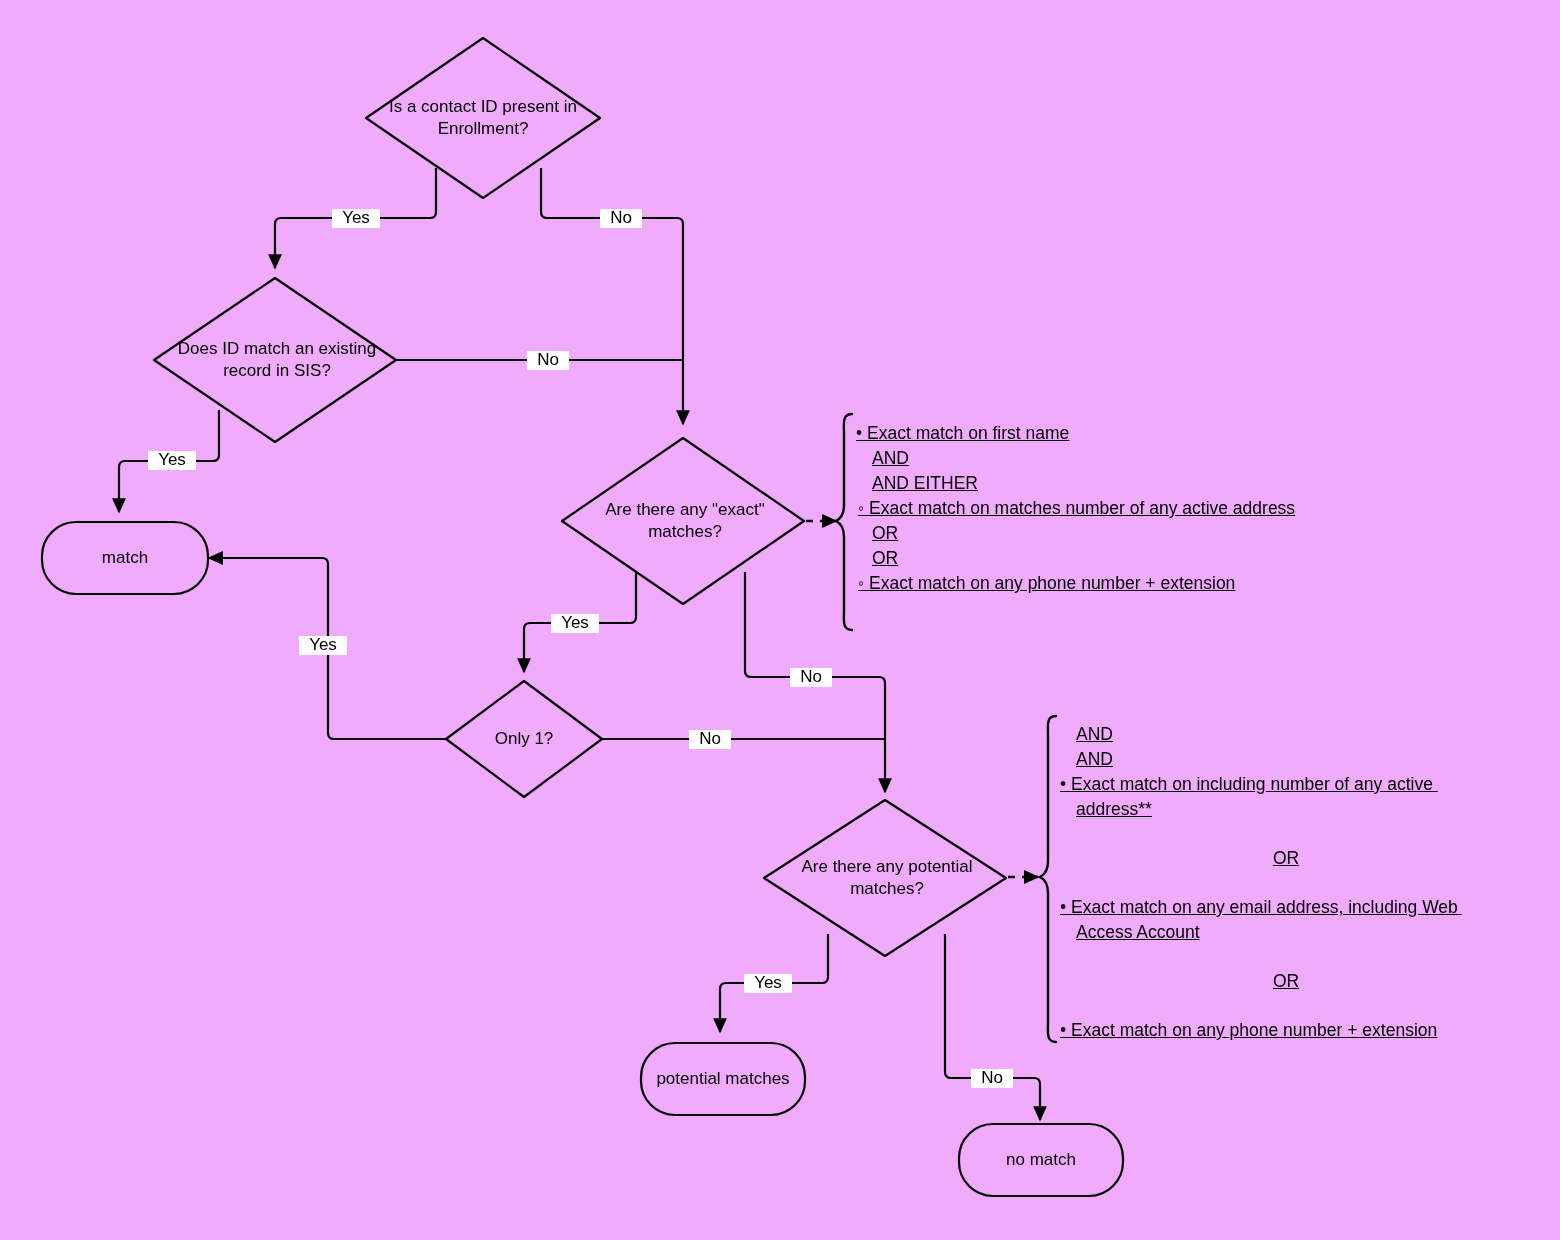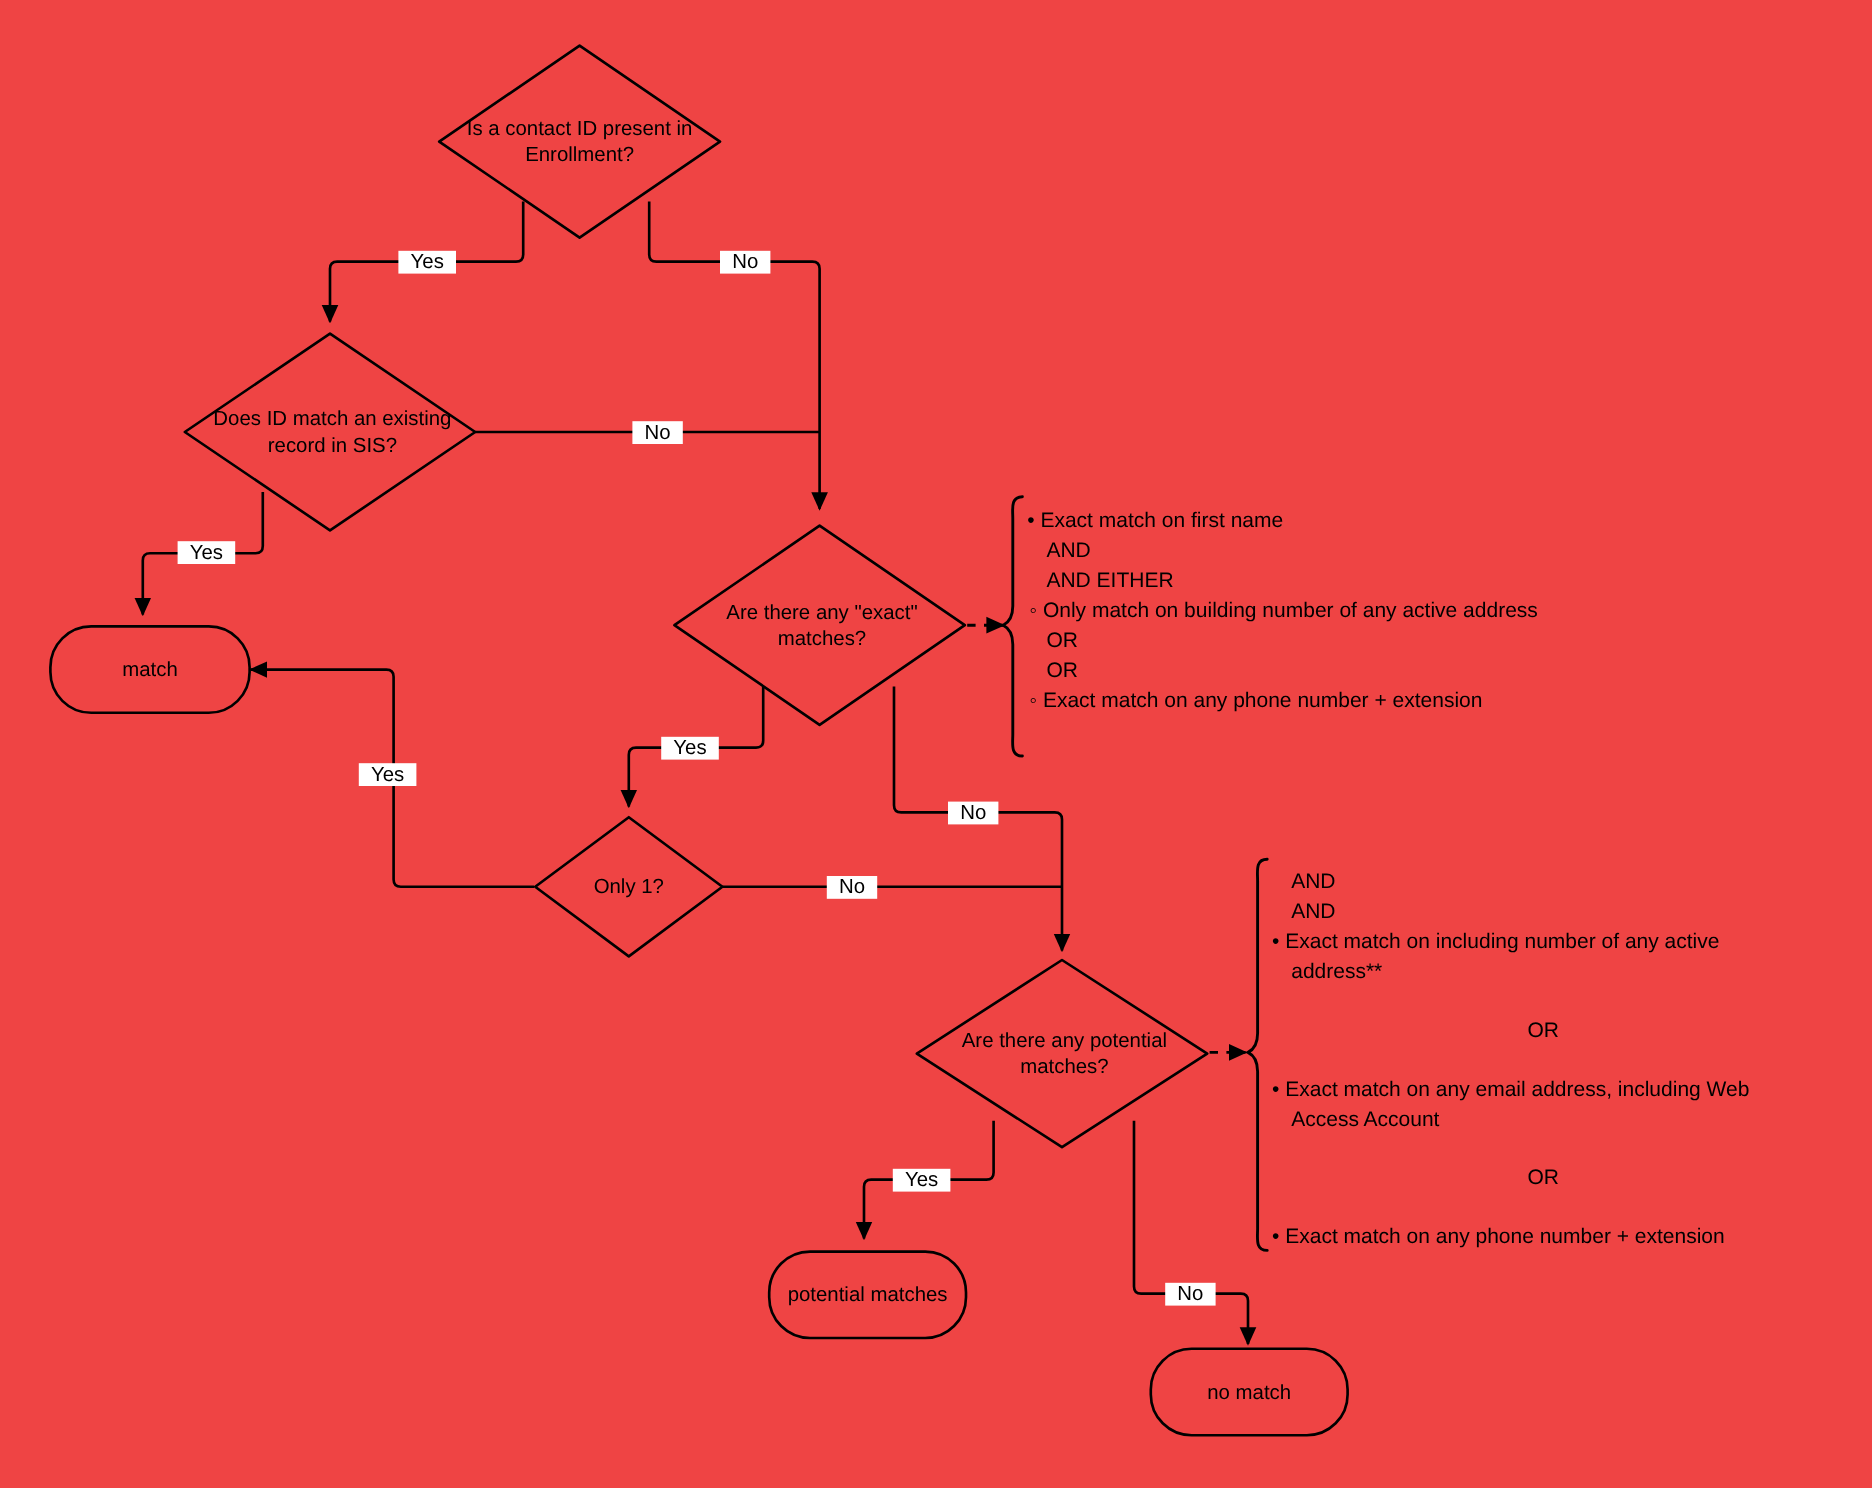"Is a contact ID present" #canvas { background: #ef4444 -> #f0abfc }
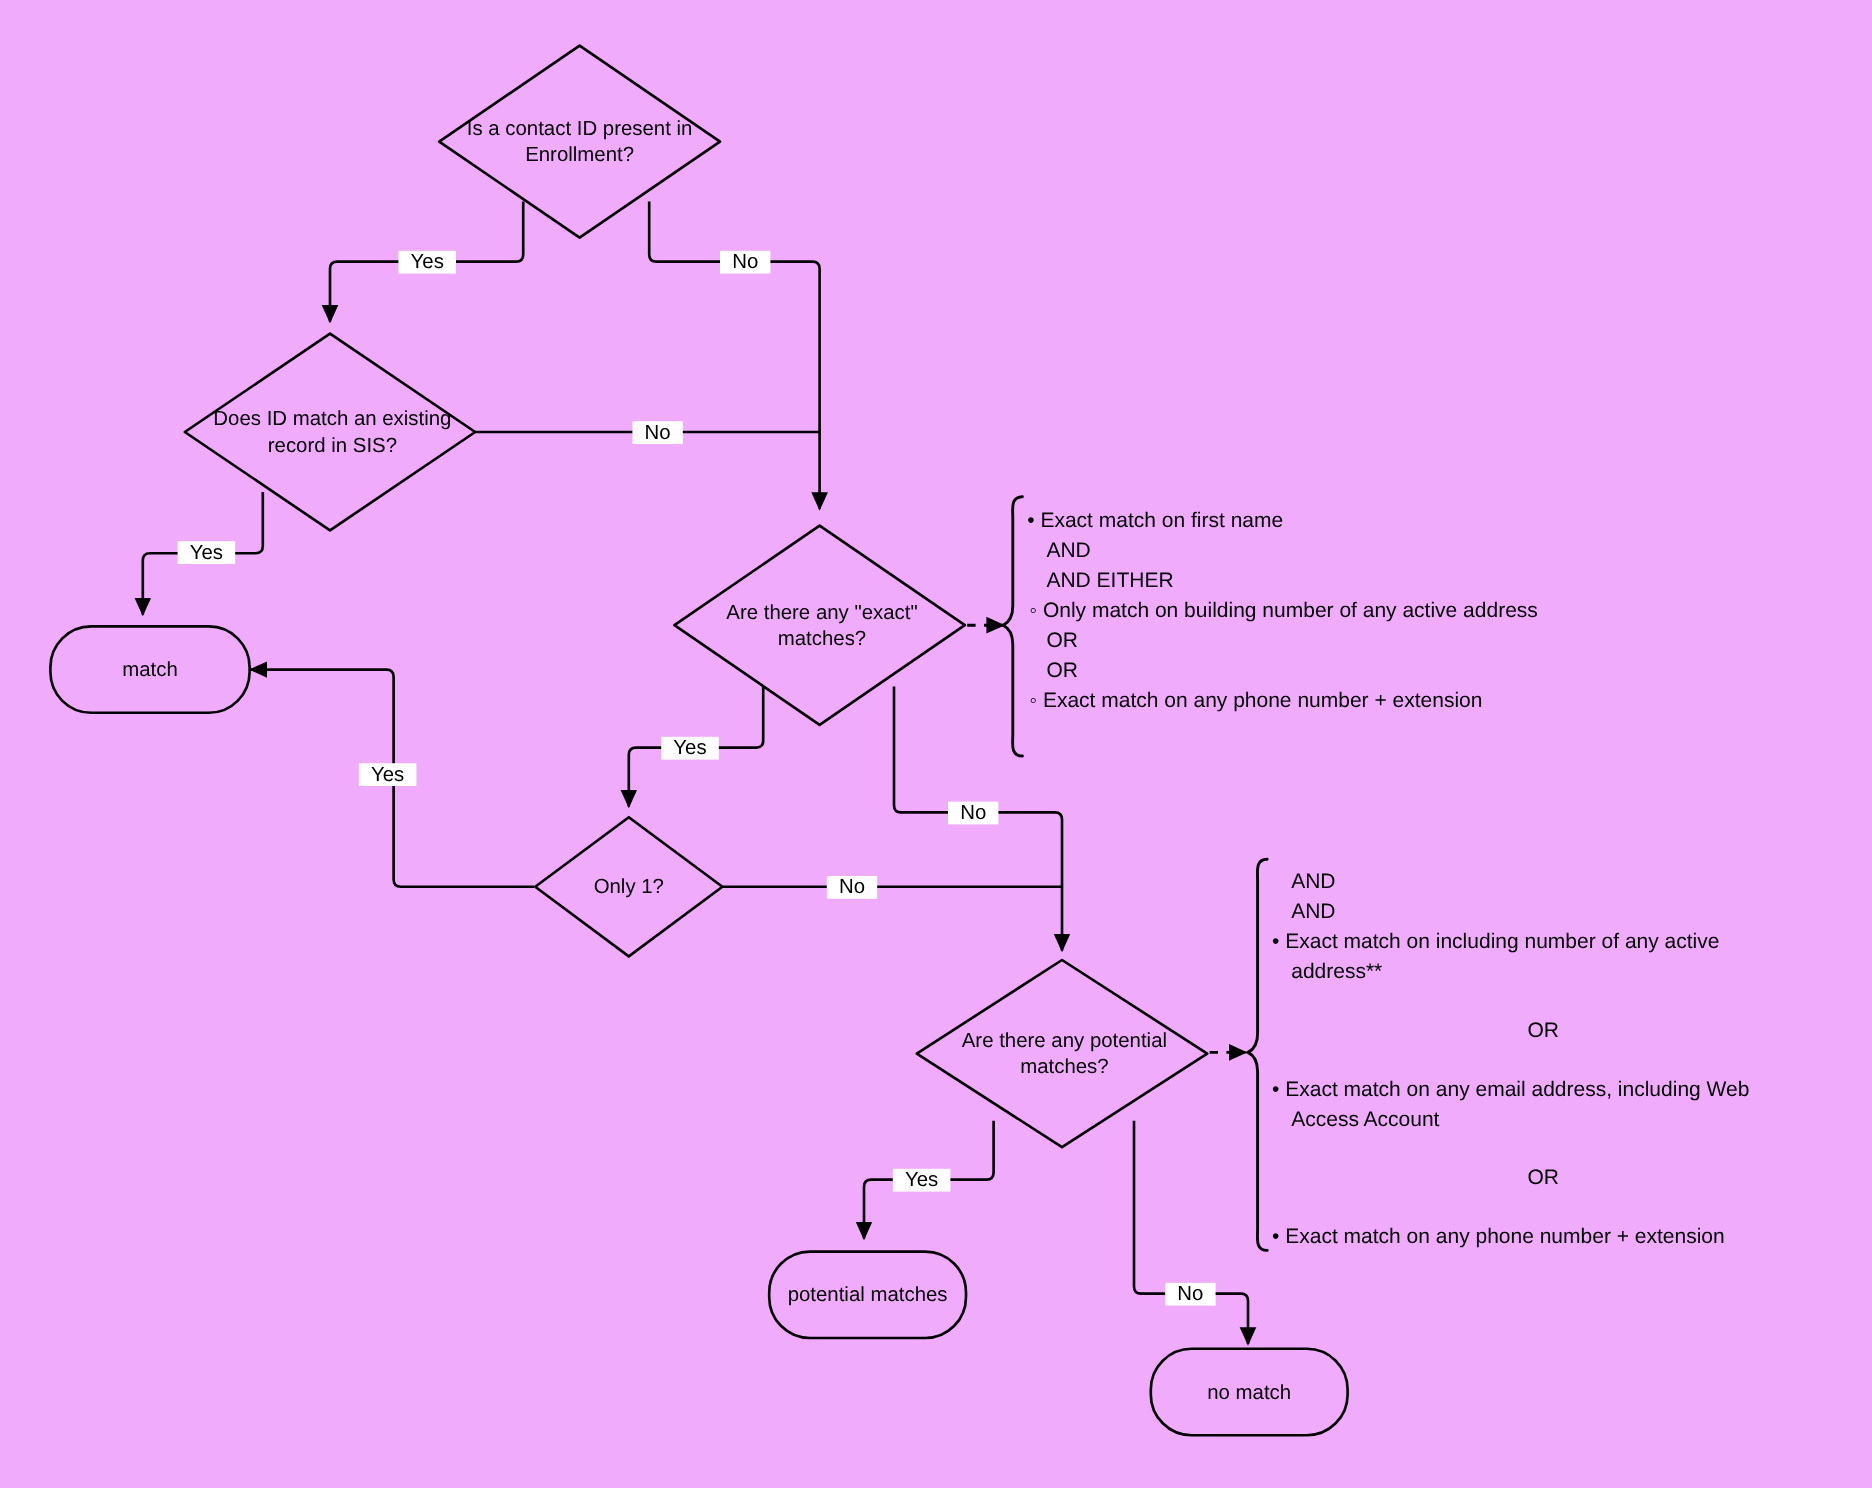"Exact match on first name" .note li { text-decoration: none -> underline }
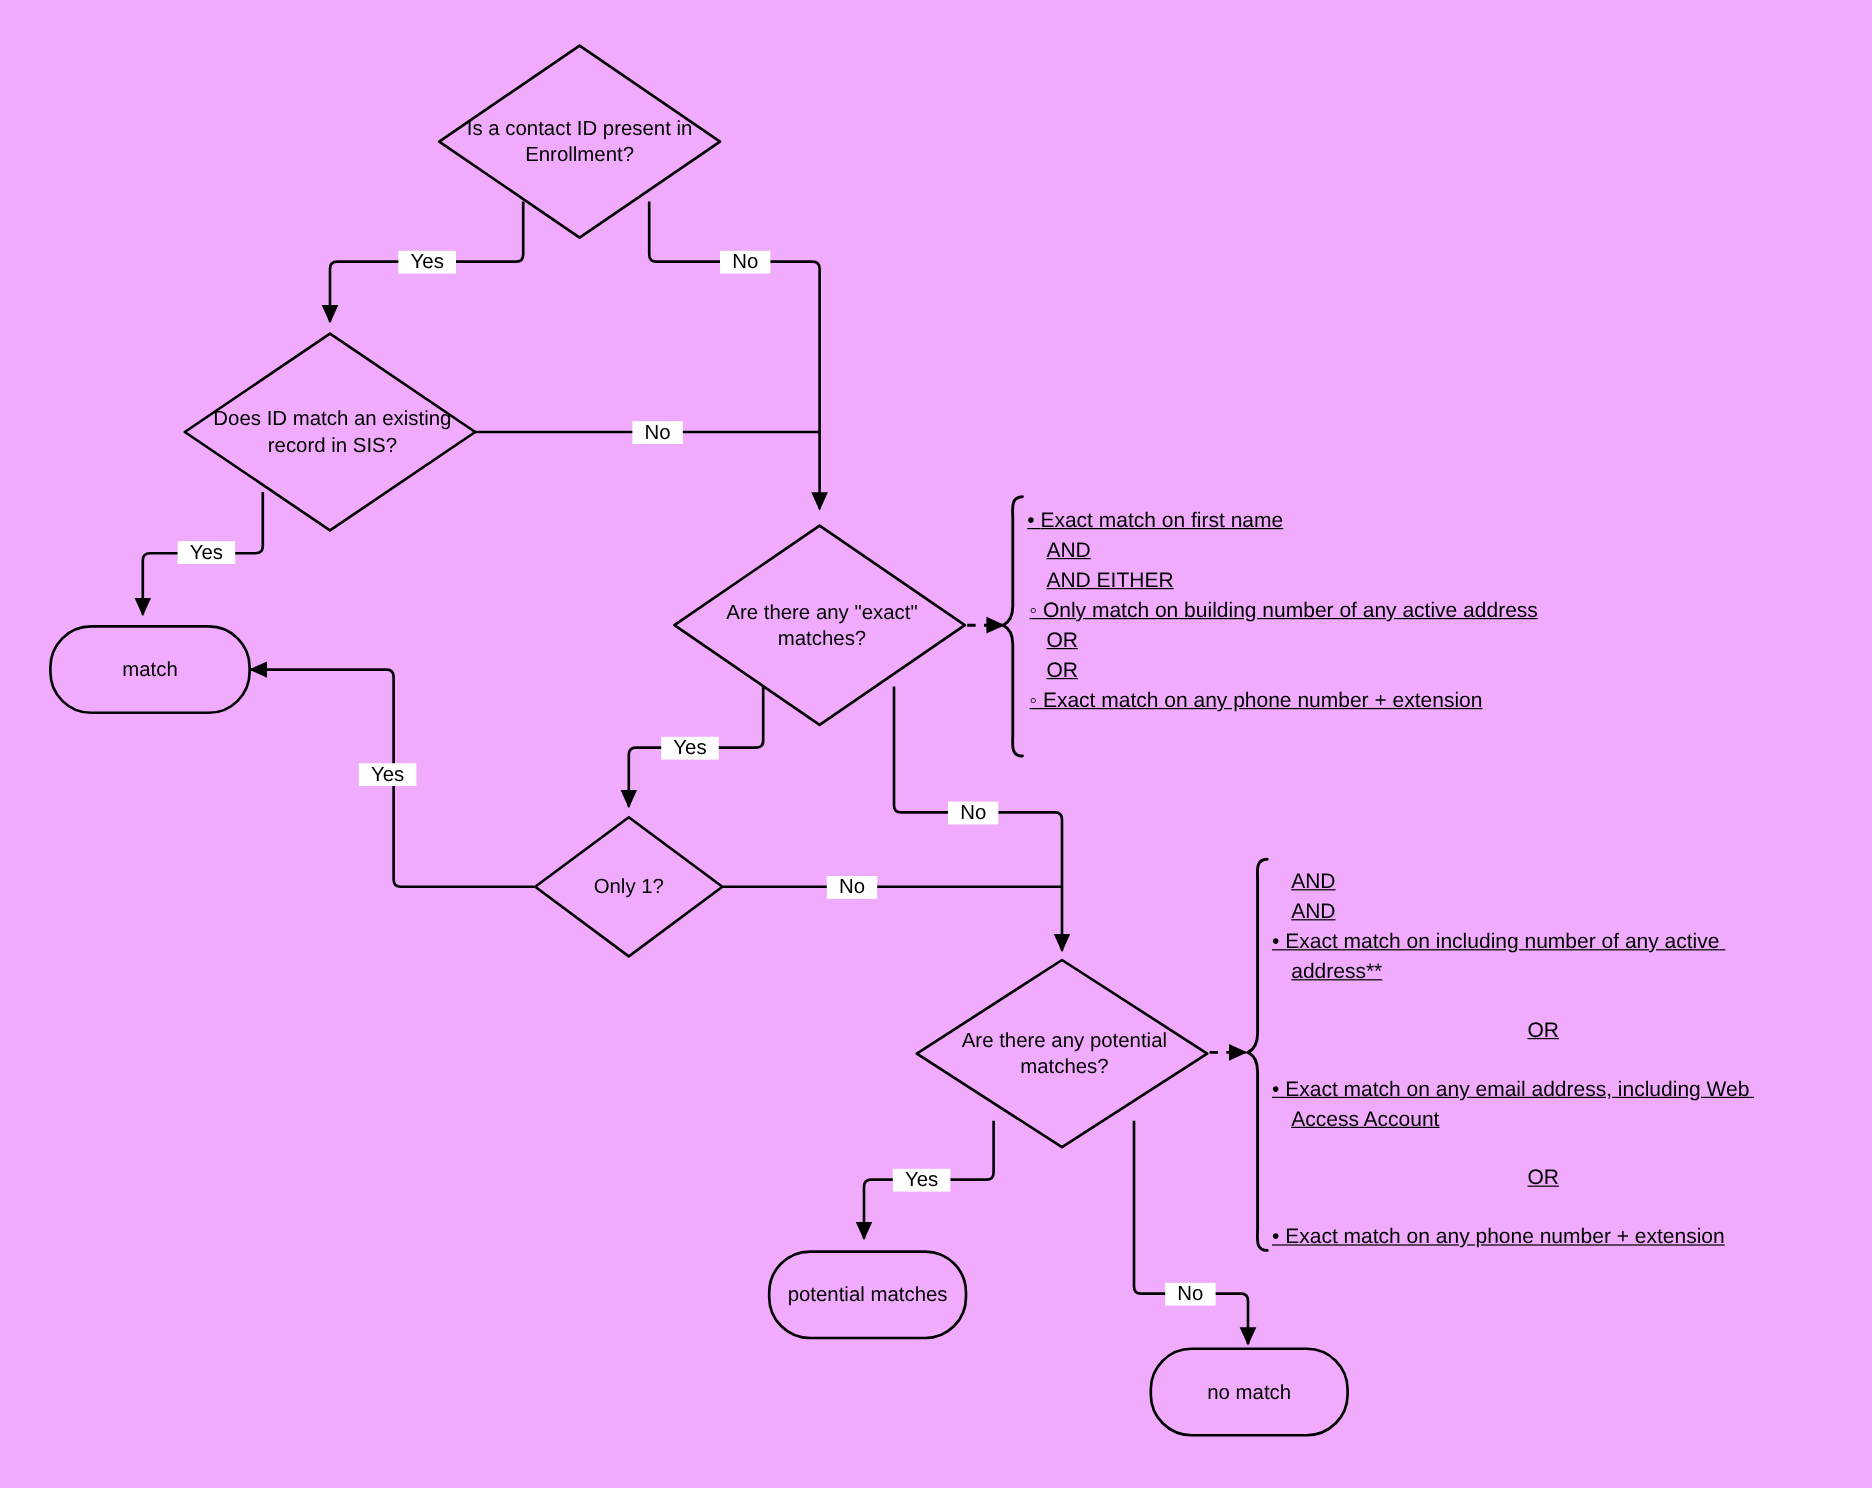"Only match on building number" li.lvl2 { text: Only match on building -> Exact match on matches }
